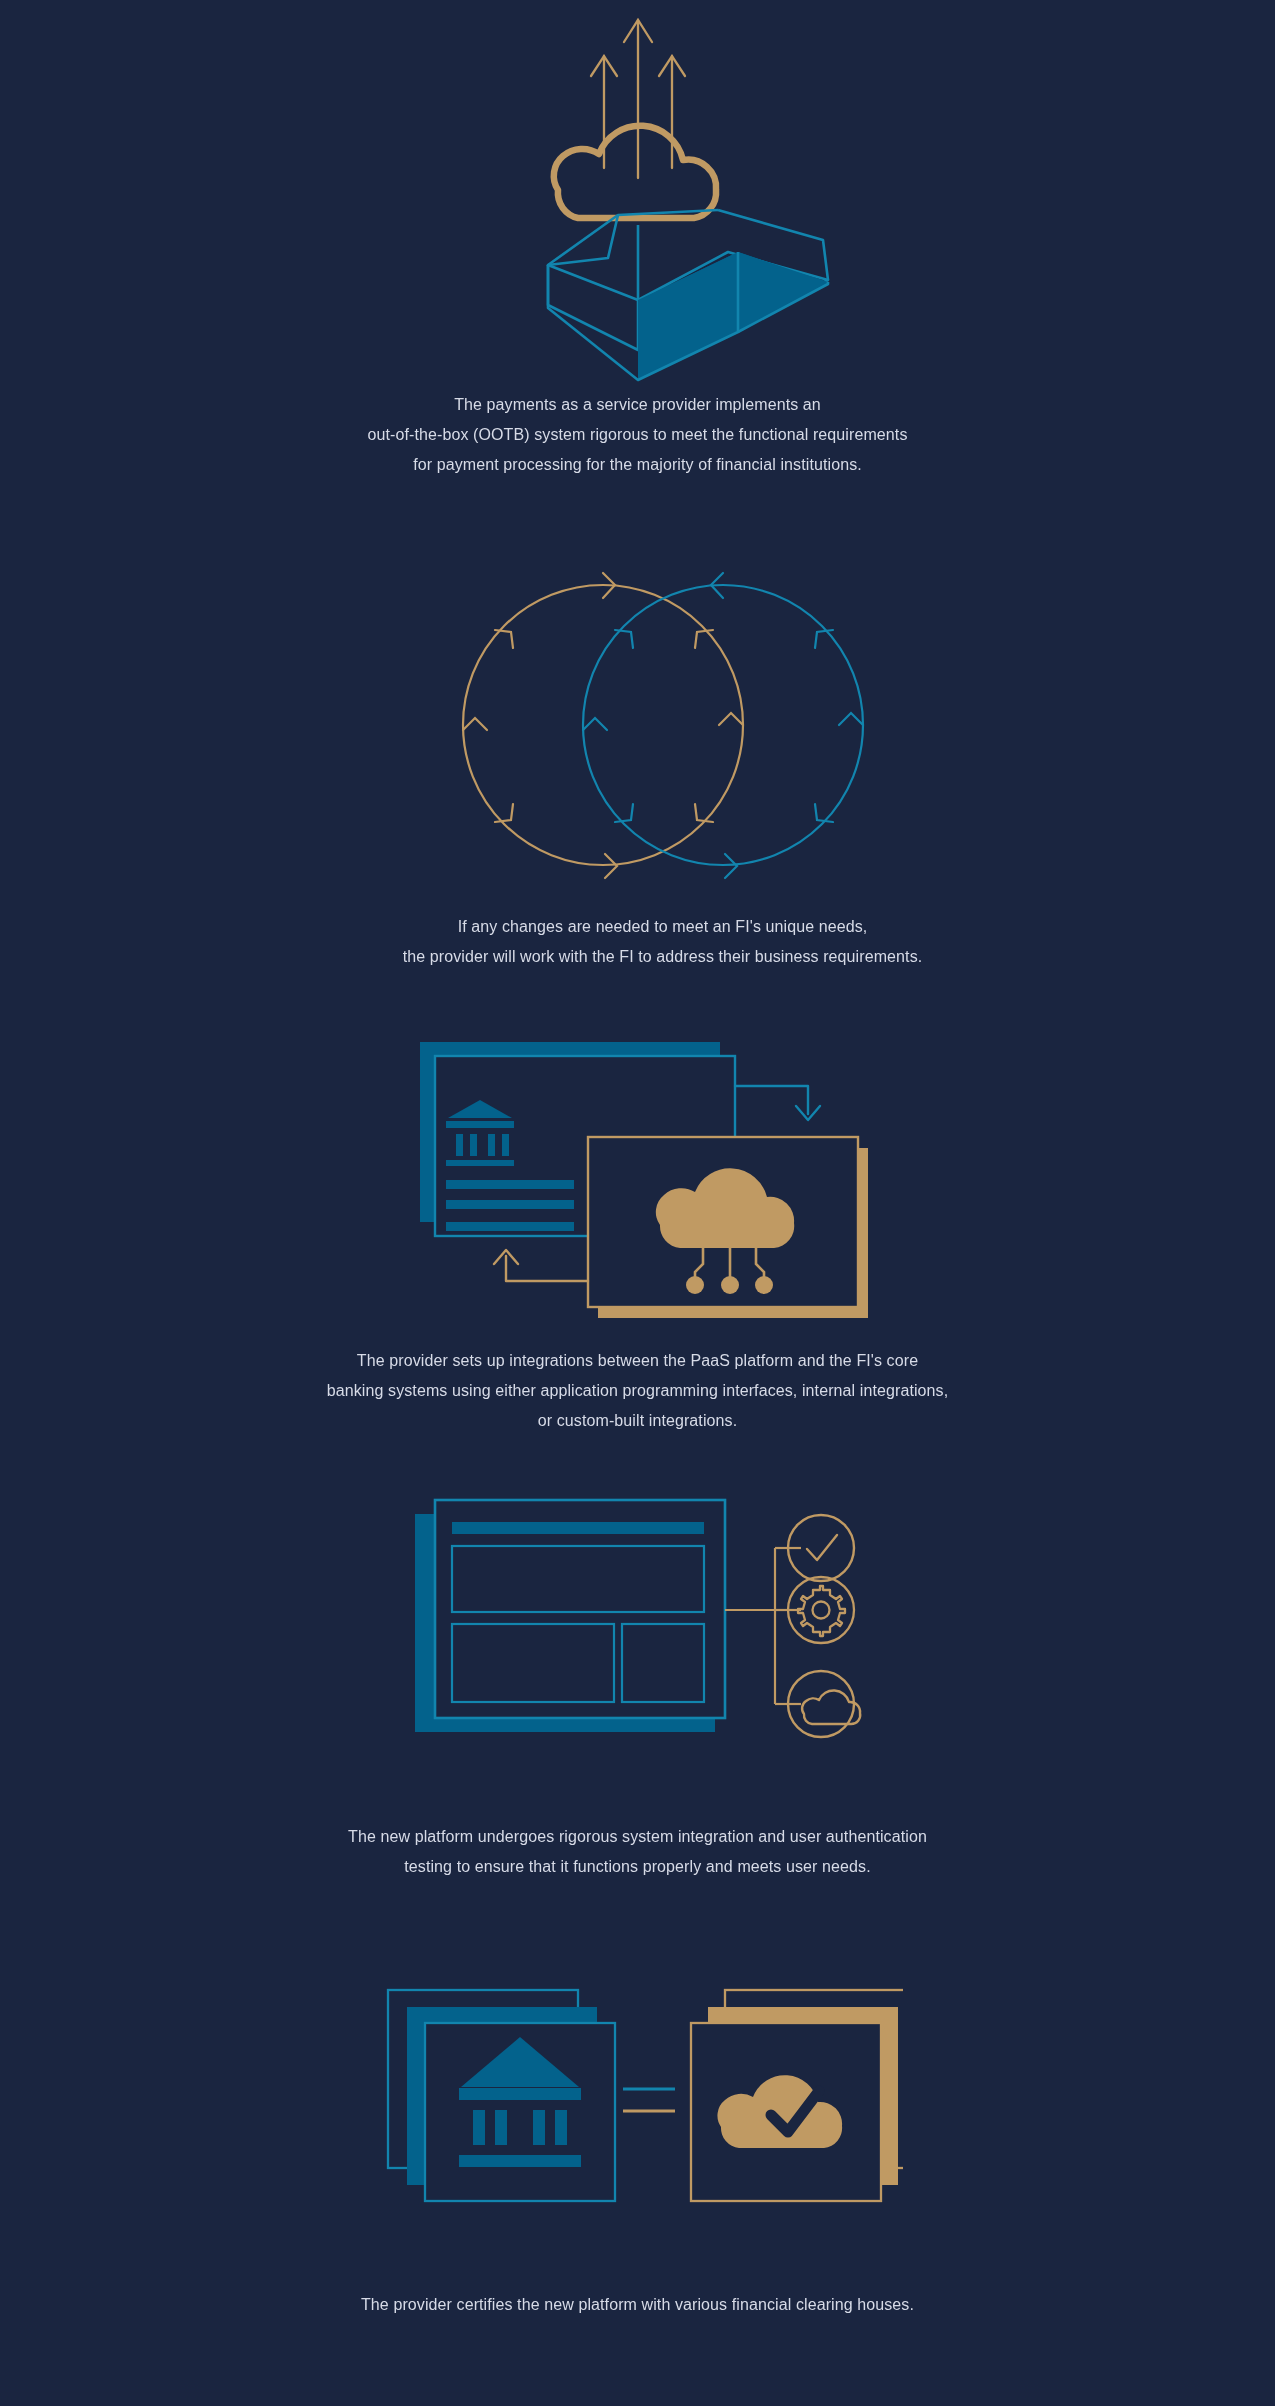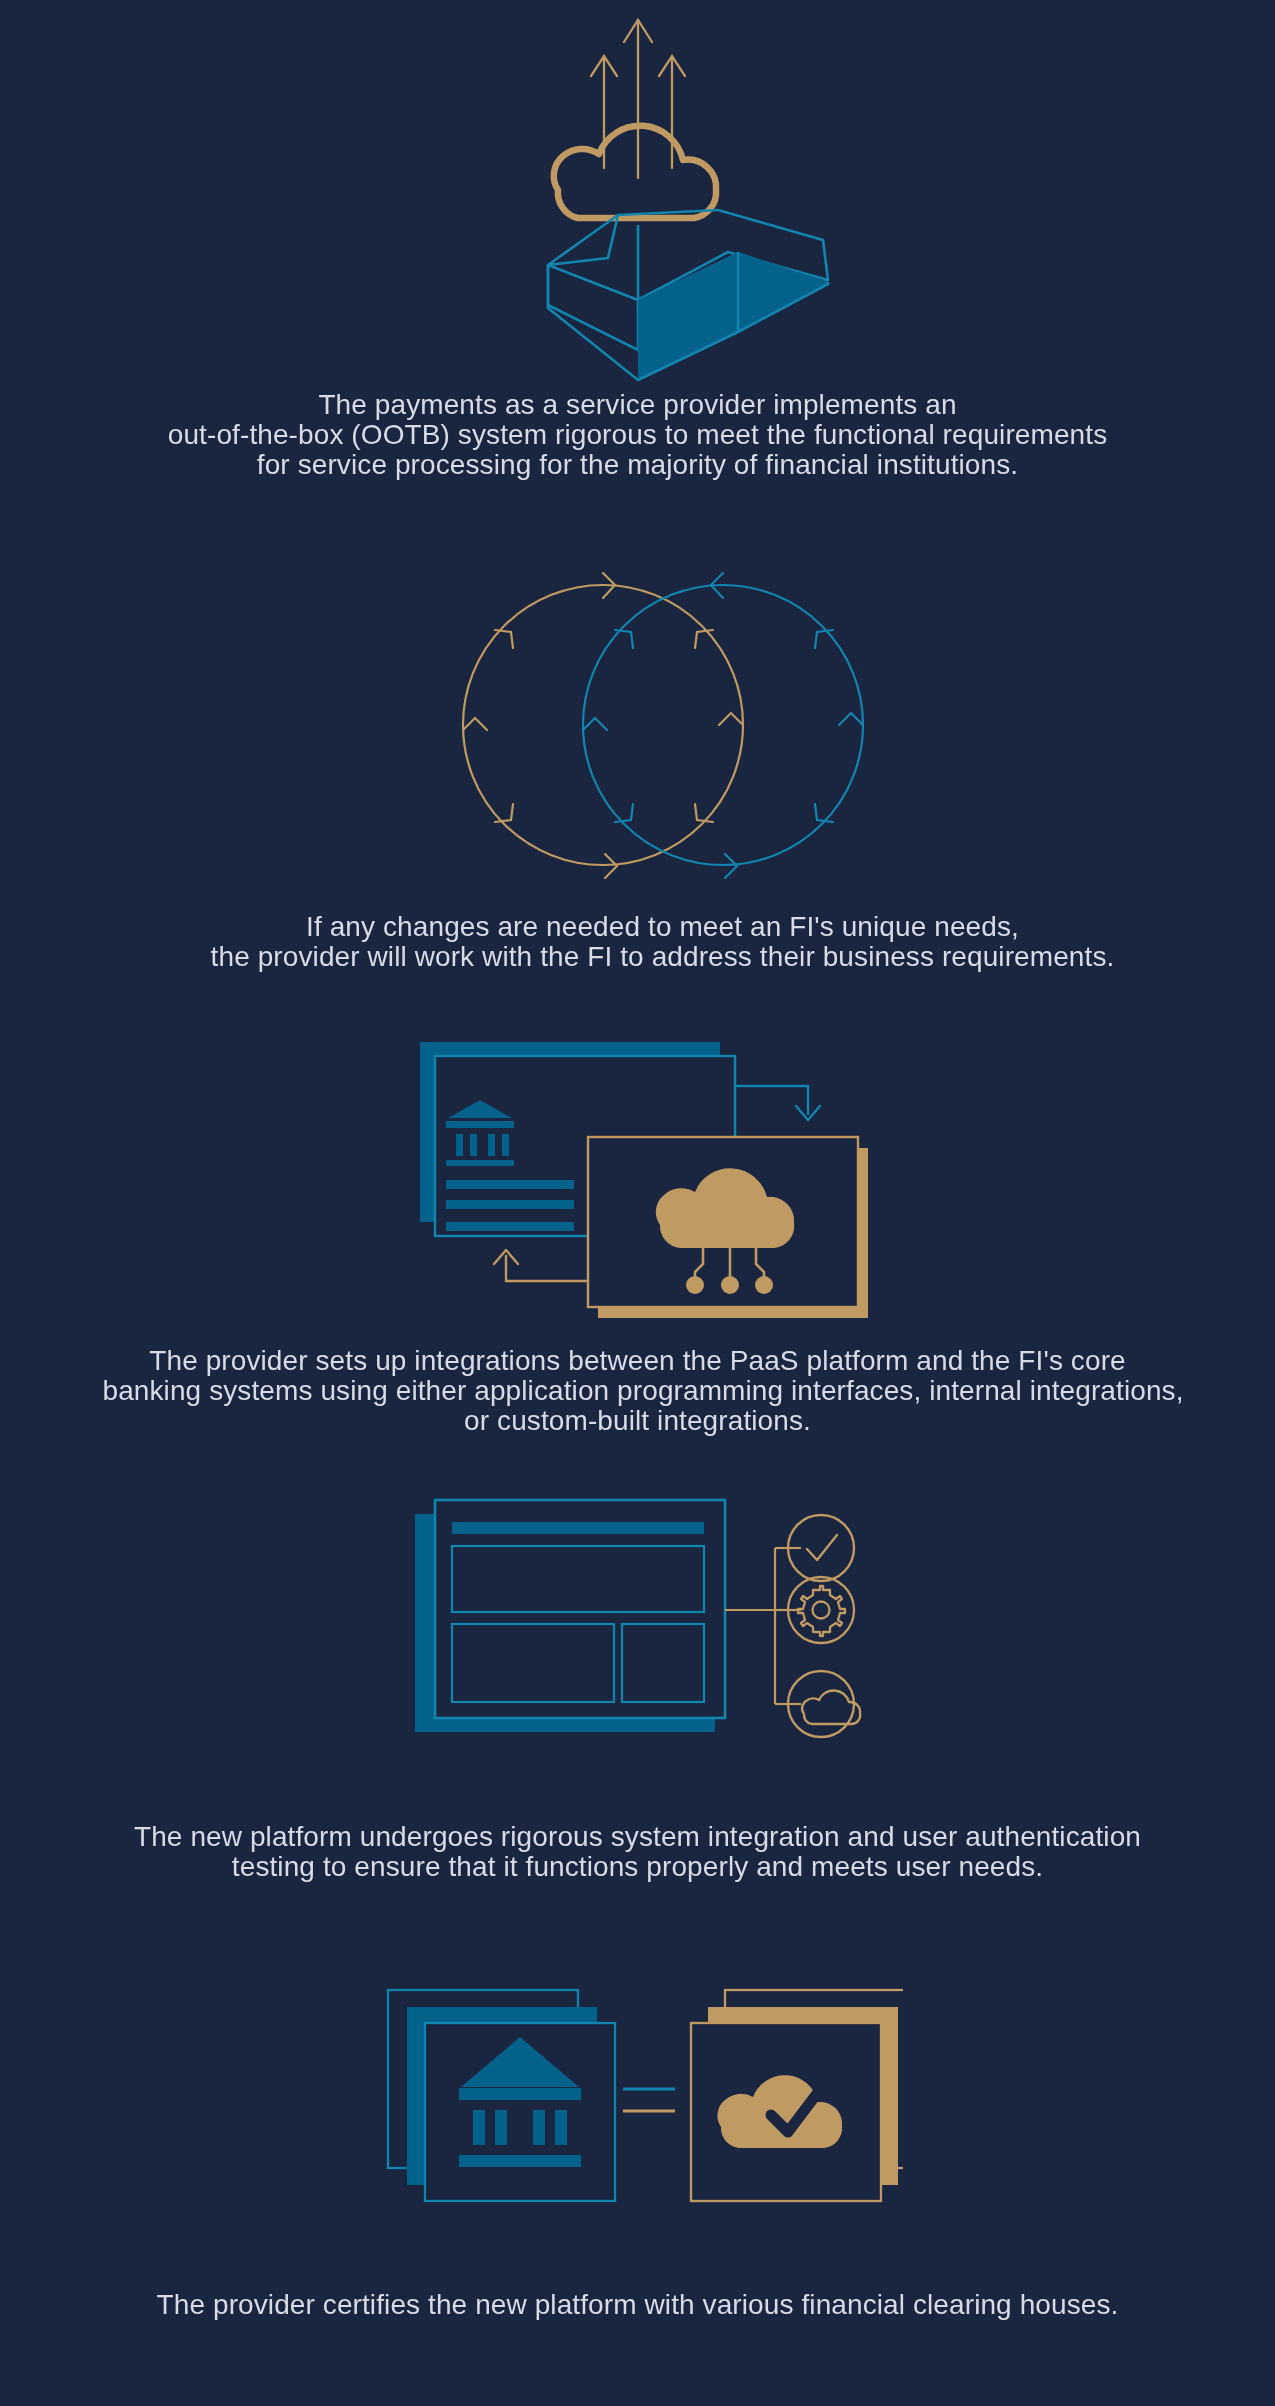"The payments as a service" .caption { font-size: 28px -> 16px }
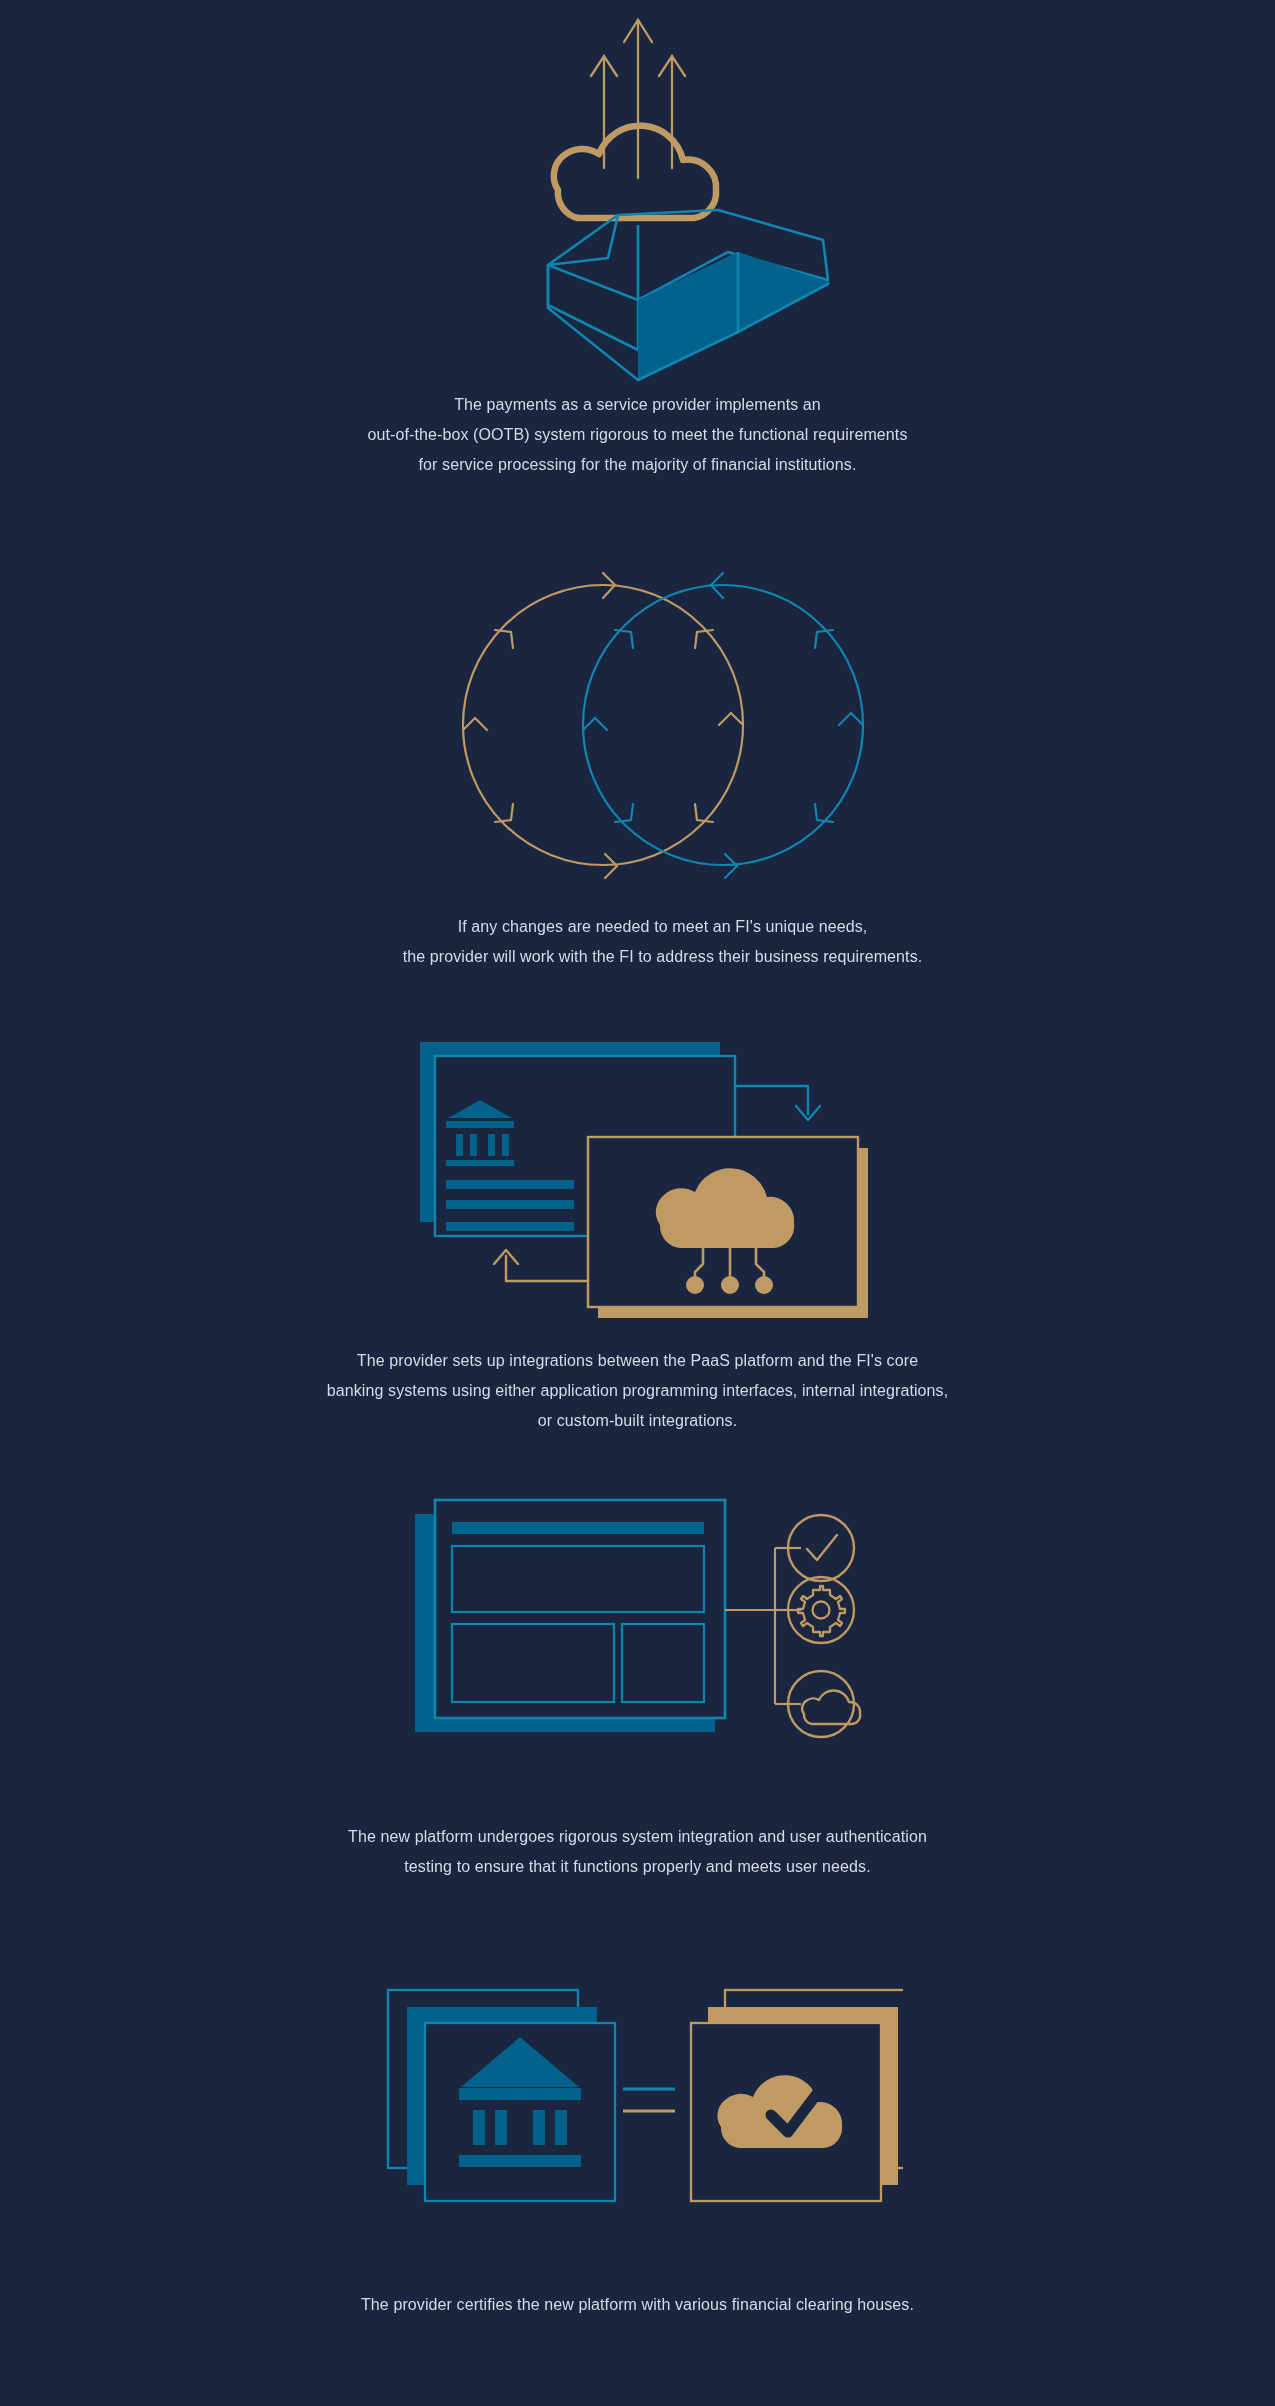"for service processing for the" span.ln { text: service -> payment }
